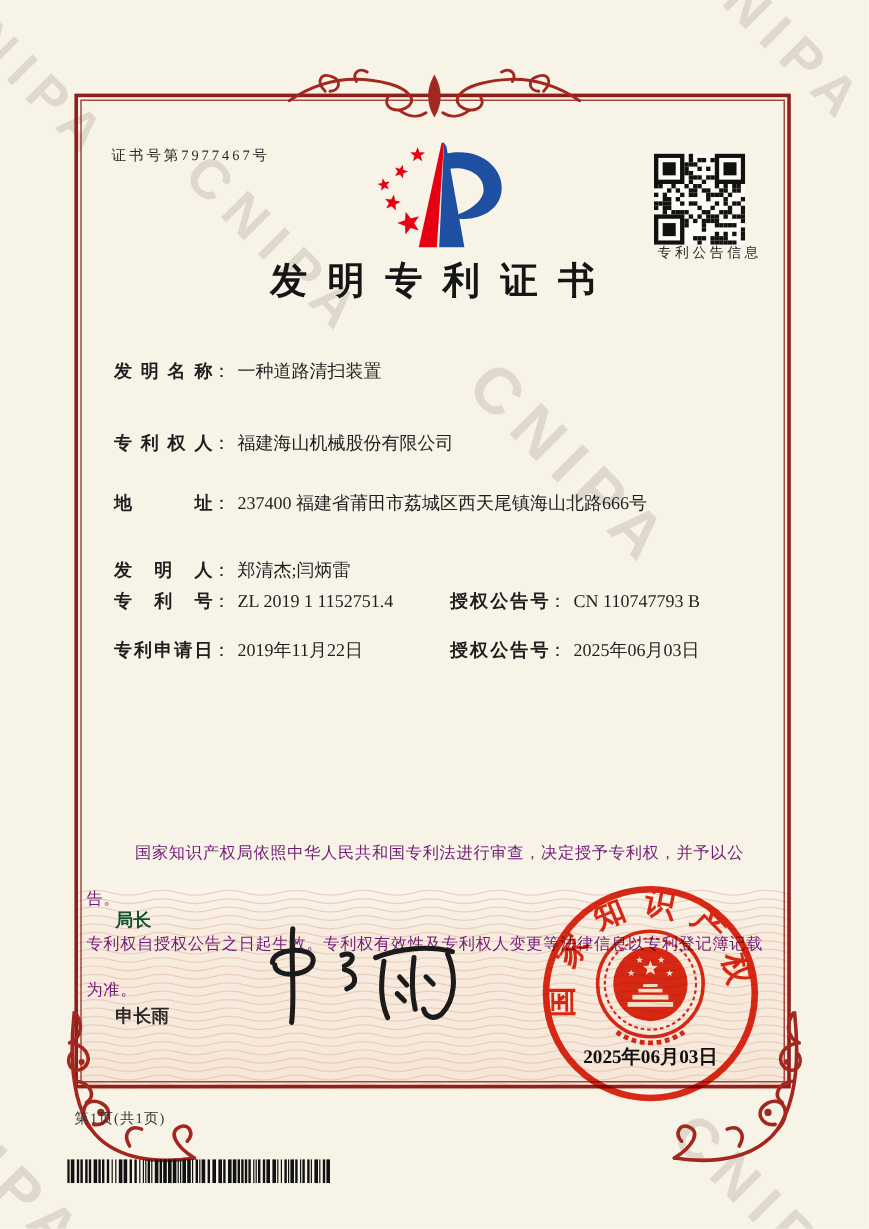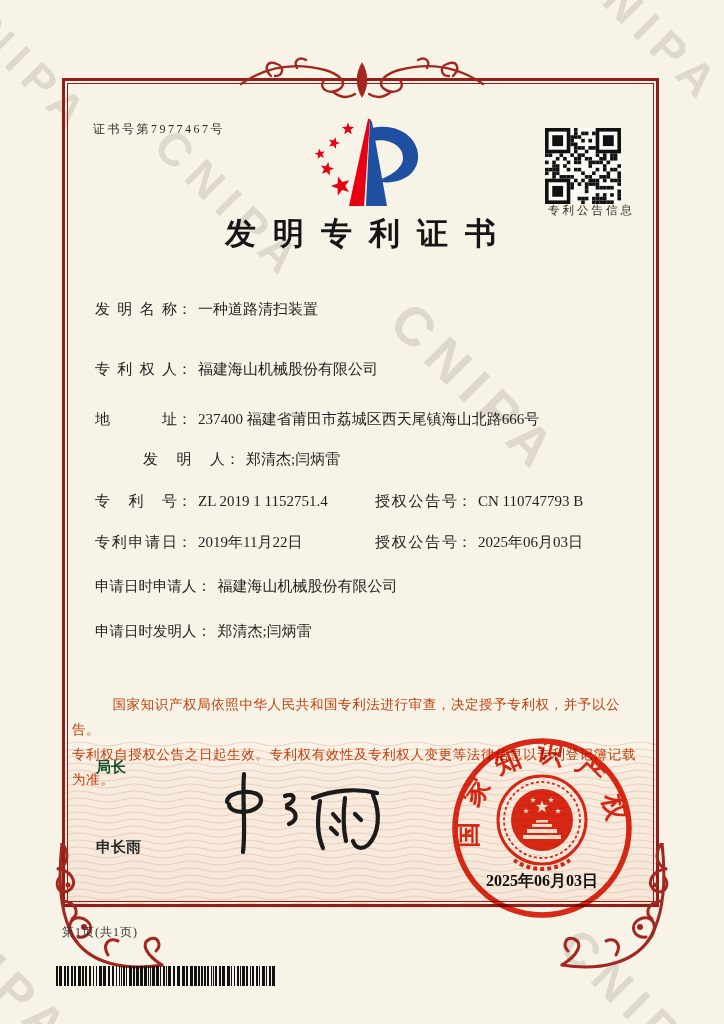"发明名称" .jlabel { font-weight: none -> bold }
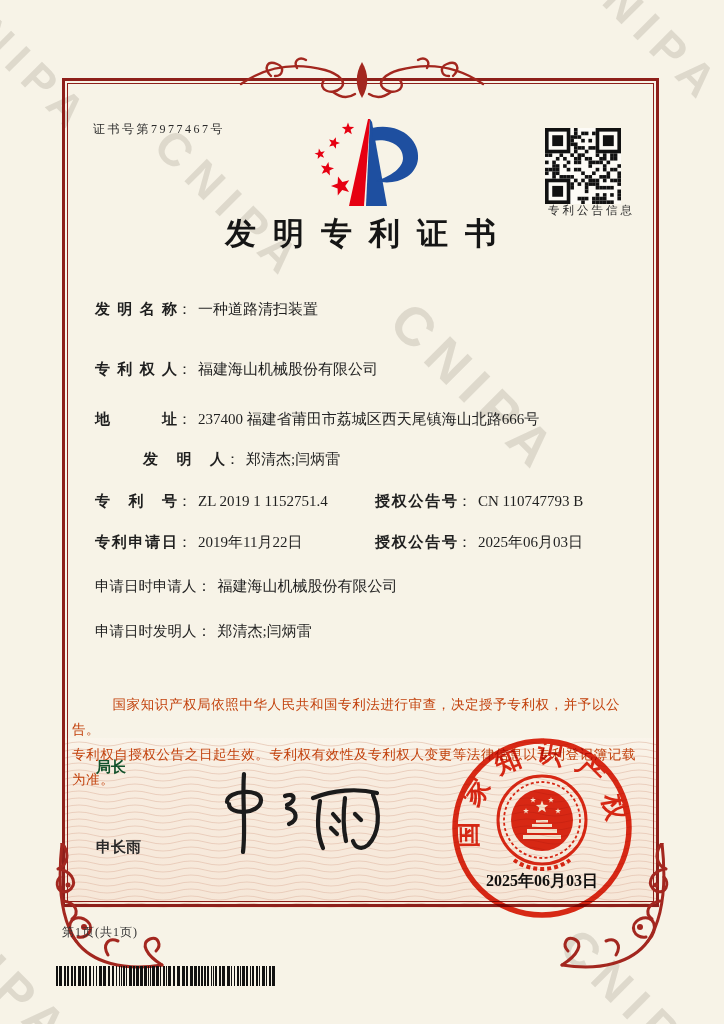"发明人： 郑清杰;闫炳雷" div.frow { margin-left: 48px -> none; top: 450px -> 466px }
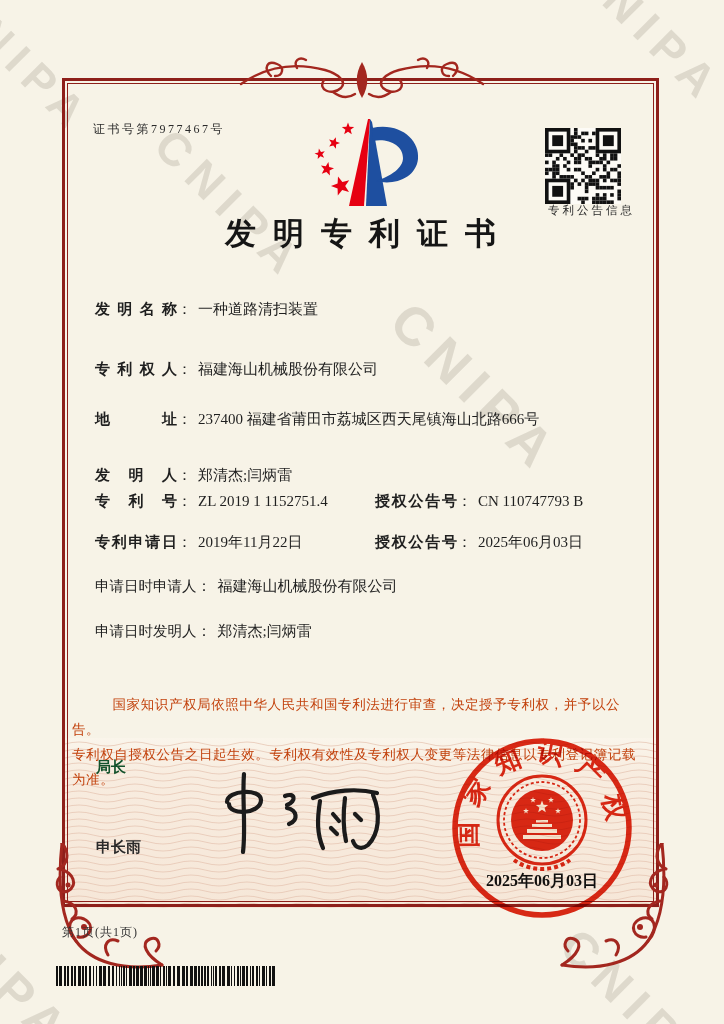"申请日时申请人： 福建海山机械股份有限公司" div.frow { html: <div> <span>申请日时申请人</span><span>：</span><span>福建海山机械股份有限公司</span> </div> -> none }
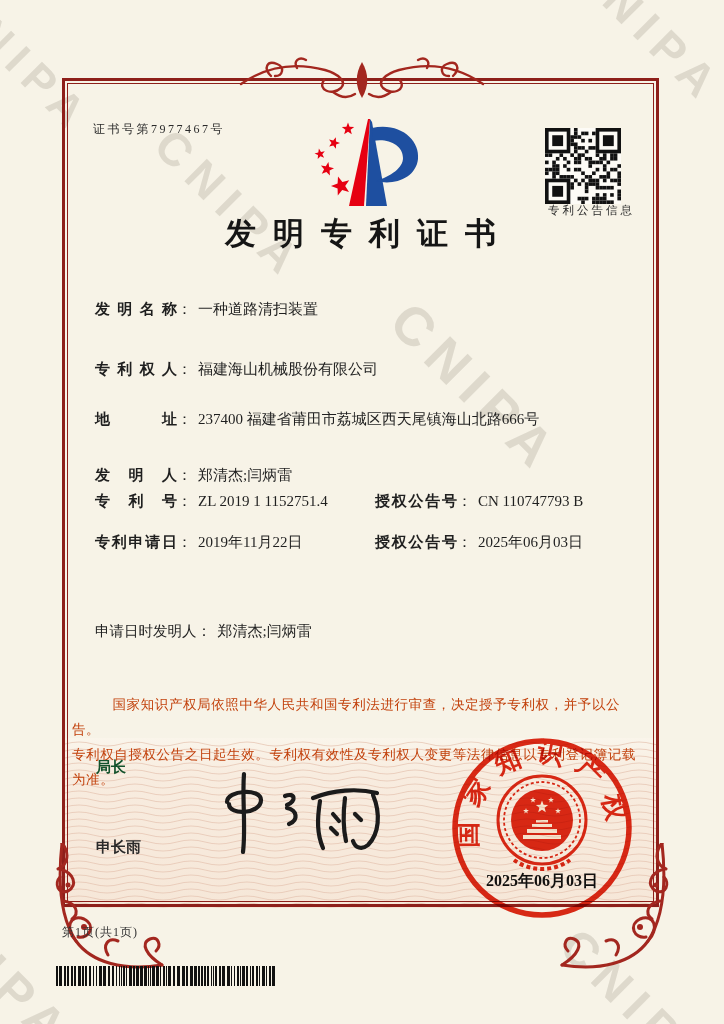"申请日时发明人： 郑清杰;闫炳雷" div.frow { html: <div> <span>申请日时发明人</span><span>：</span><span>郑清杰;闫炳雷</span> </div> -> none }
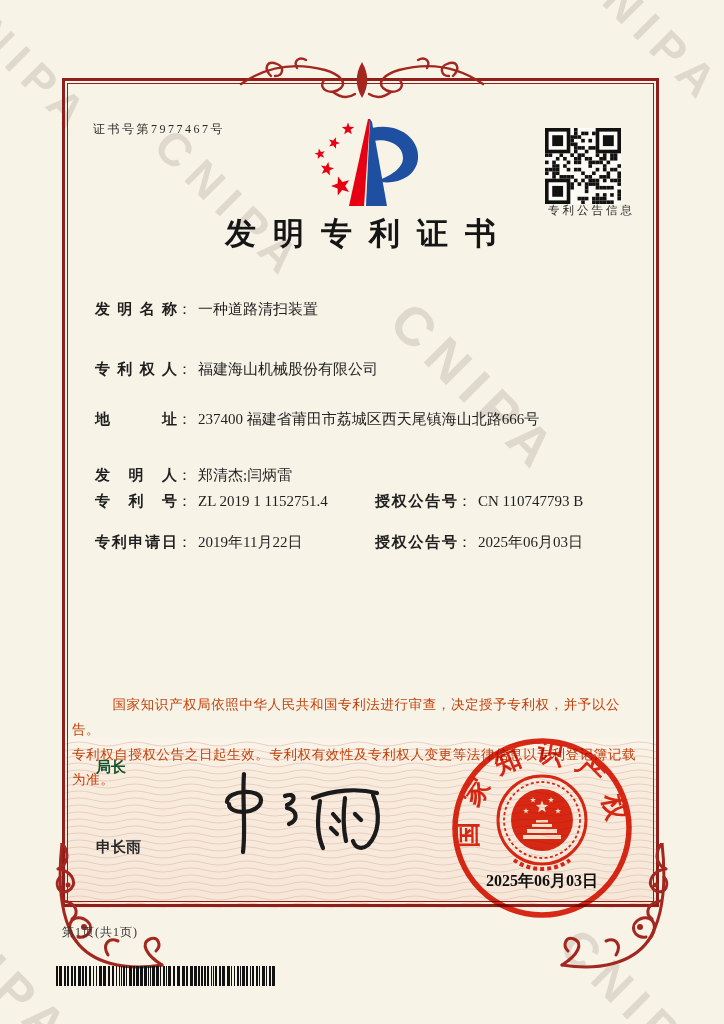"国家知识产权局依照中华人民共和国专利法进行审查，决定授予专利权，并予以公告。" .statement { color: #c2410c -> #701a75; line-height: 25px -> 38px }
